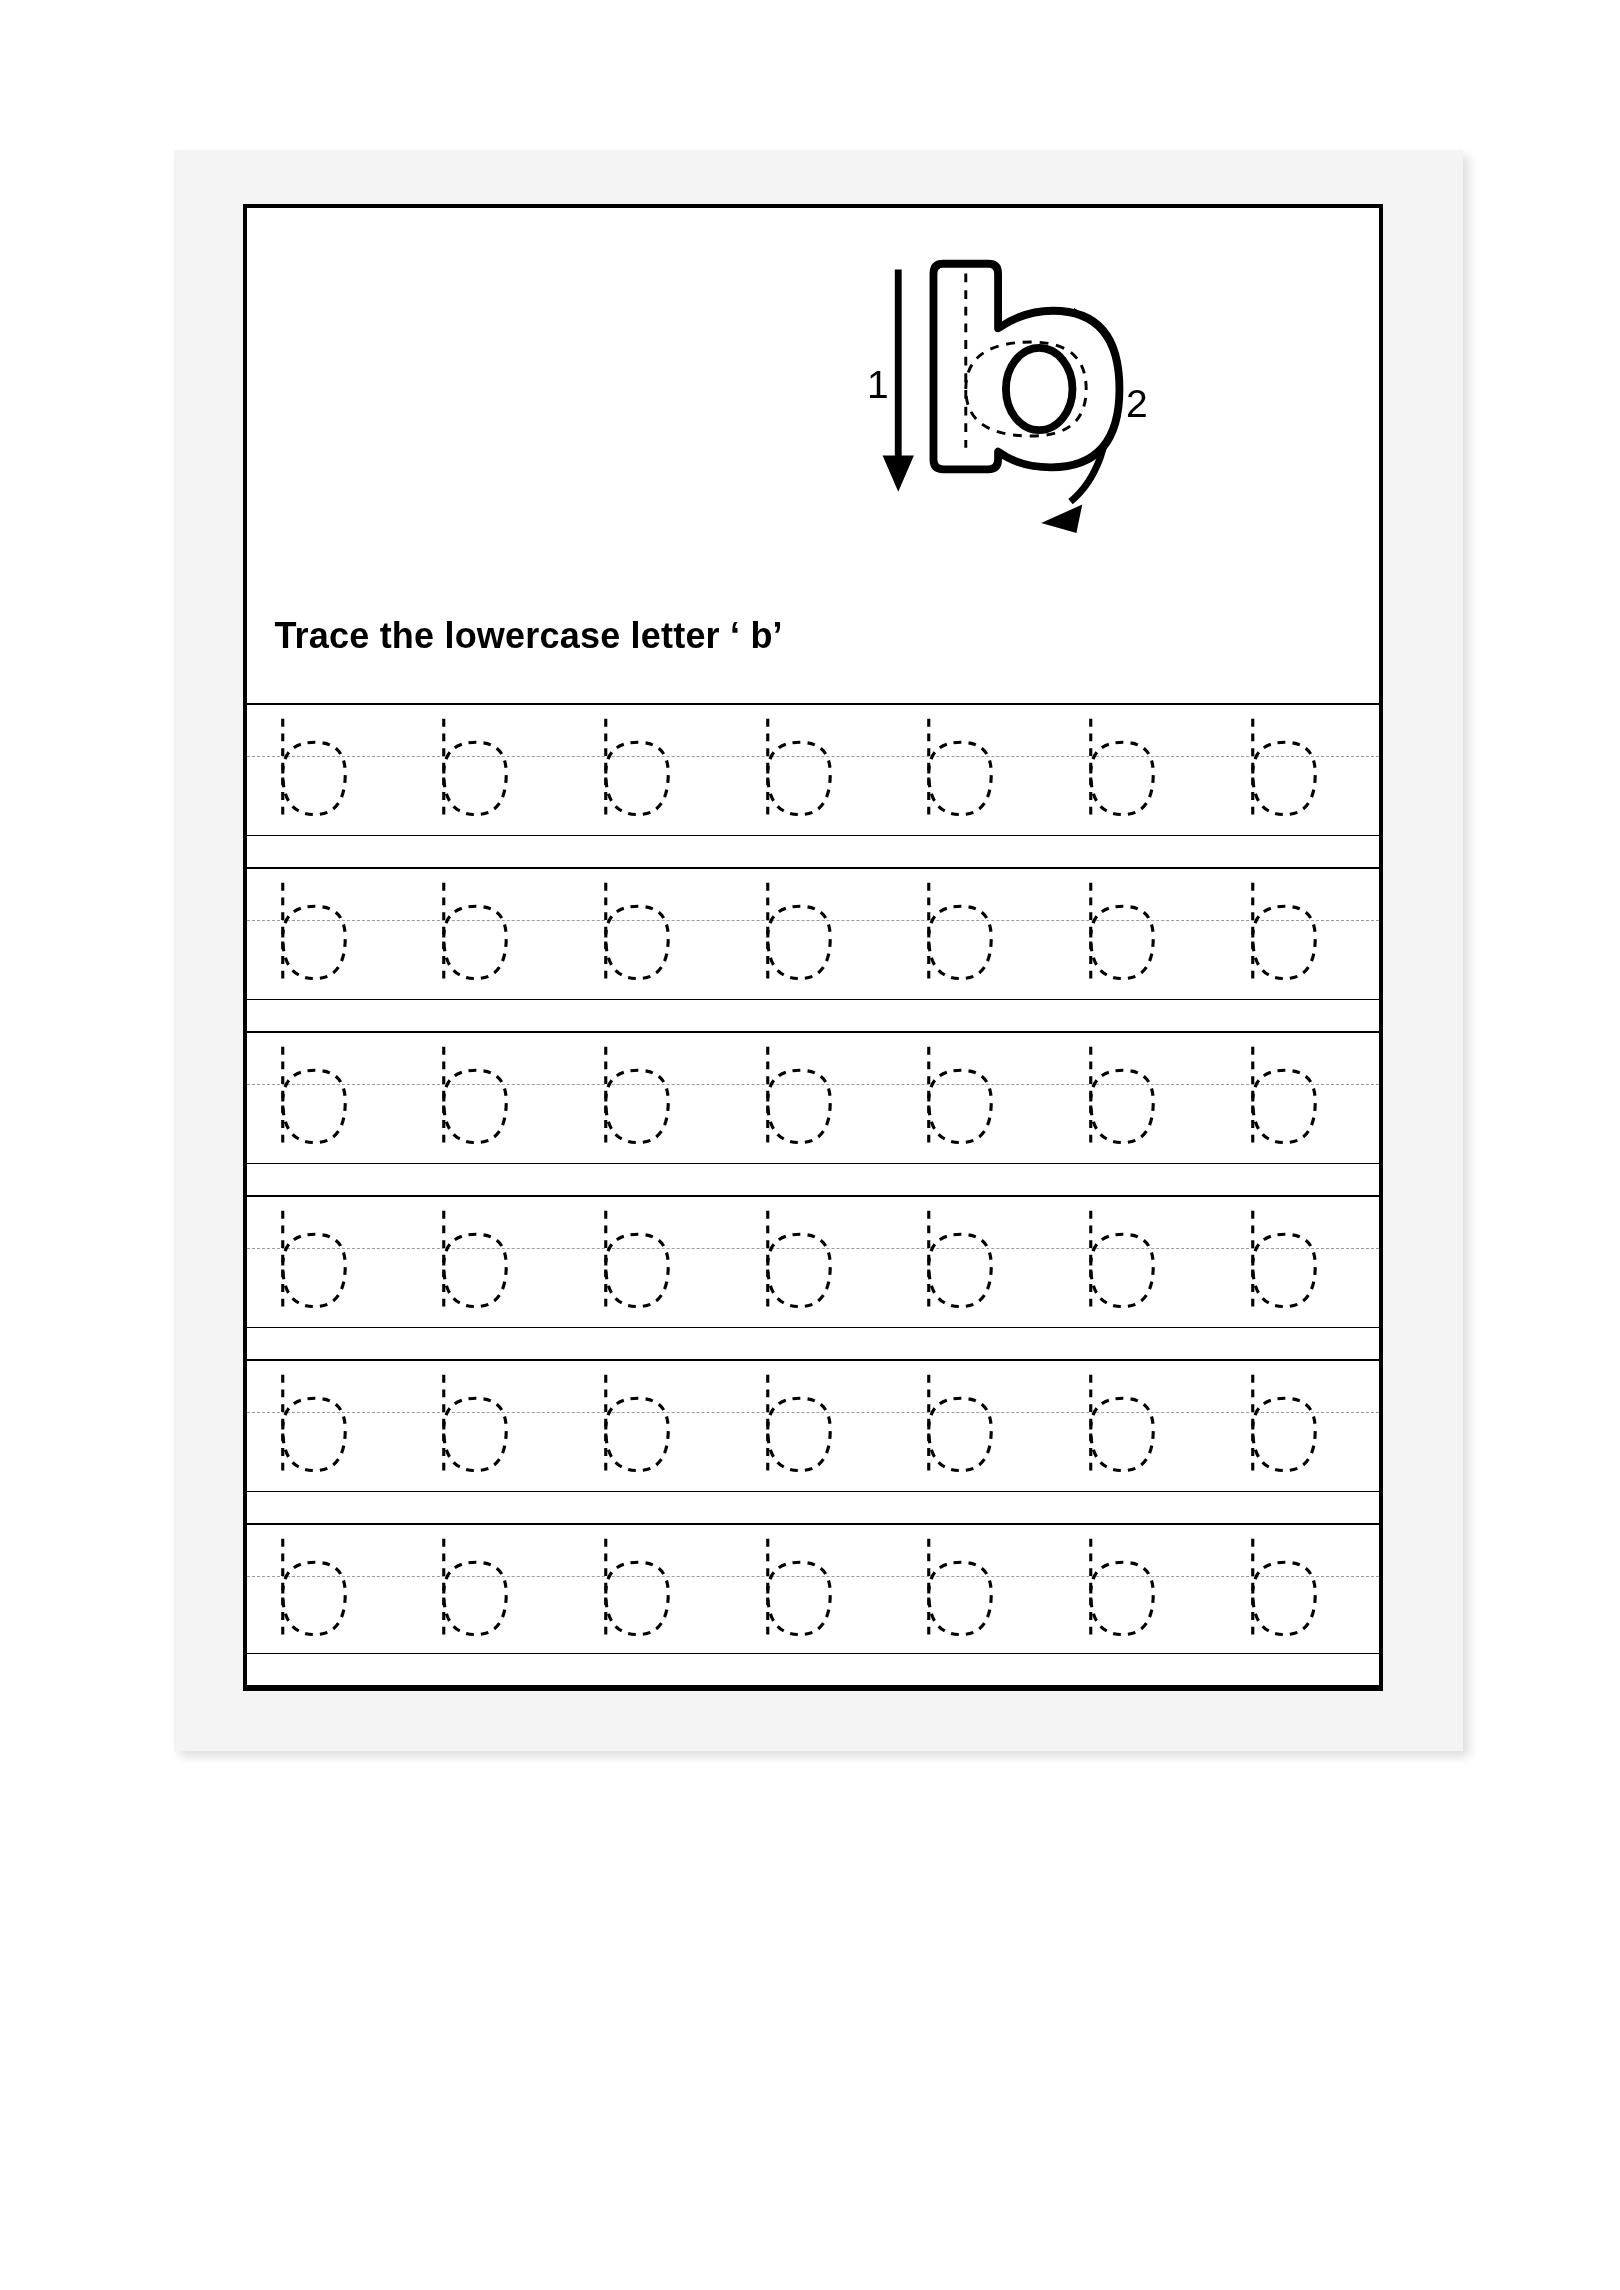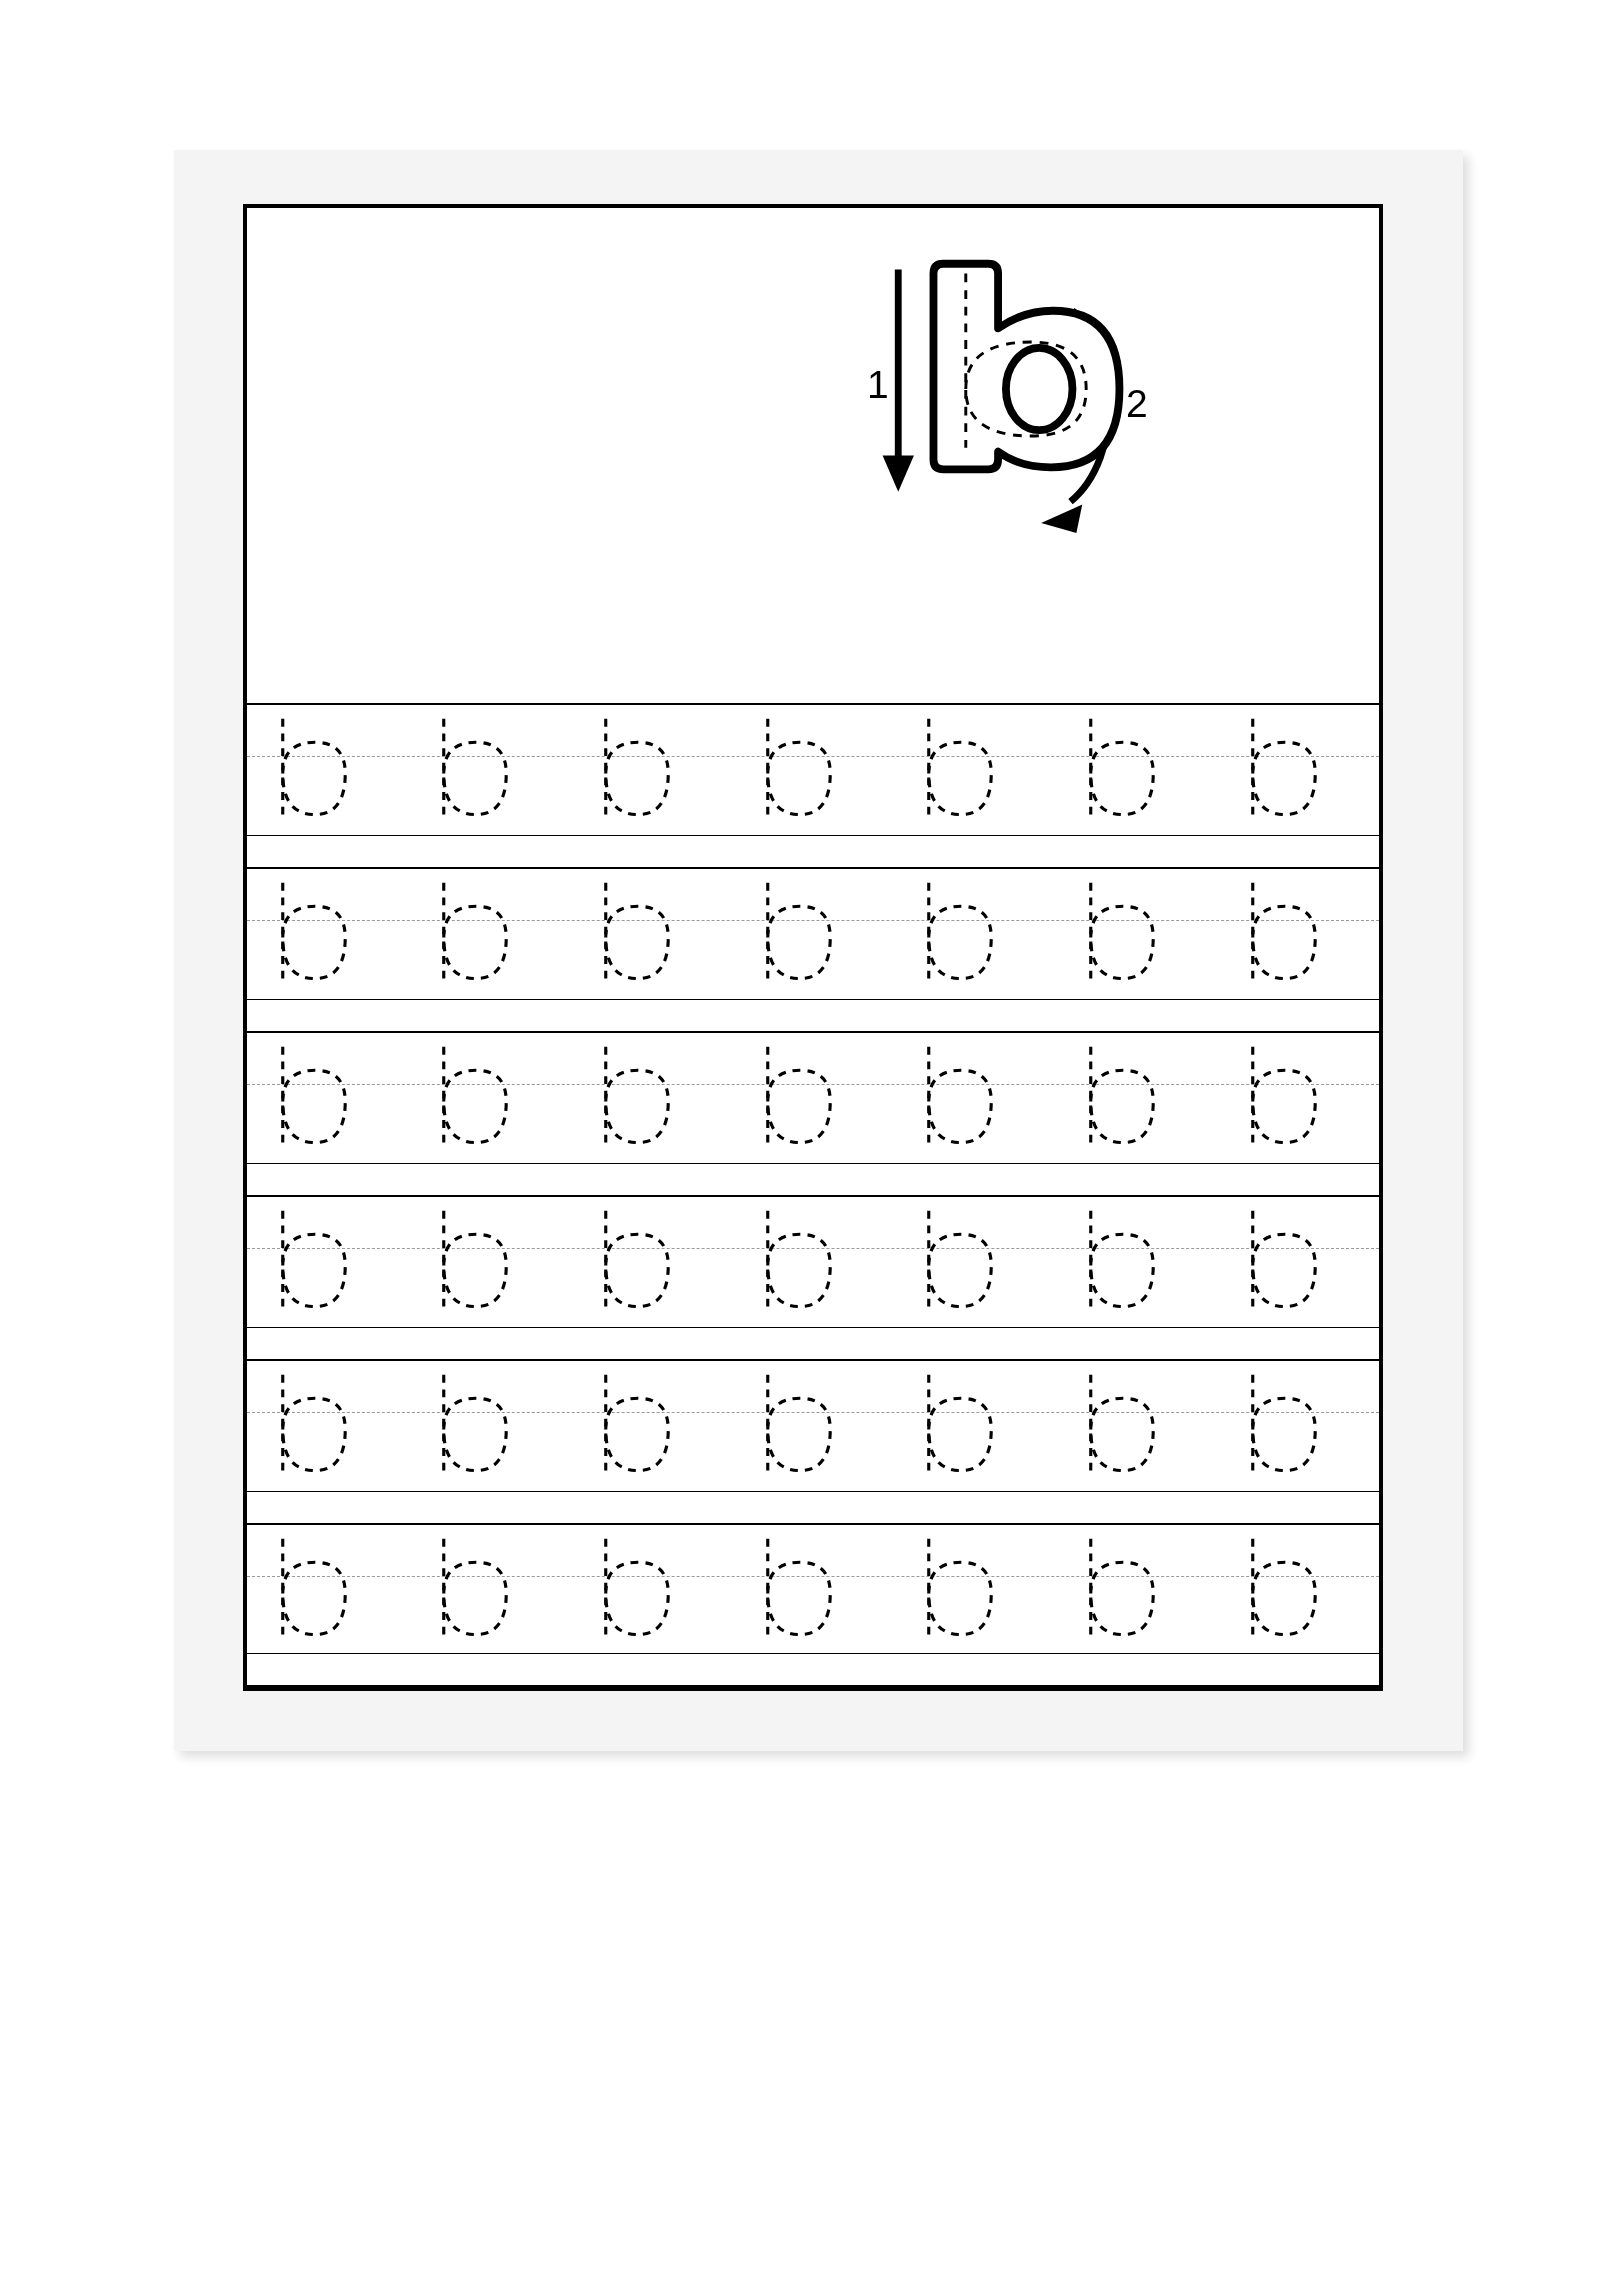"Trace the lowercase letter ‘" div.title { html: none -> <div>Trace the lowercase letter ‘ b’</div> }
